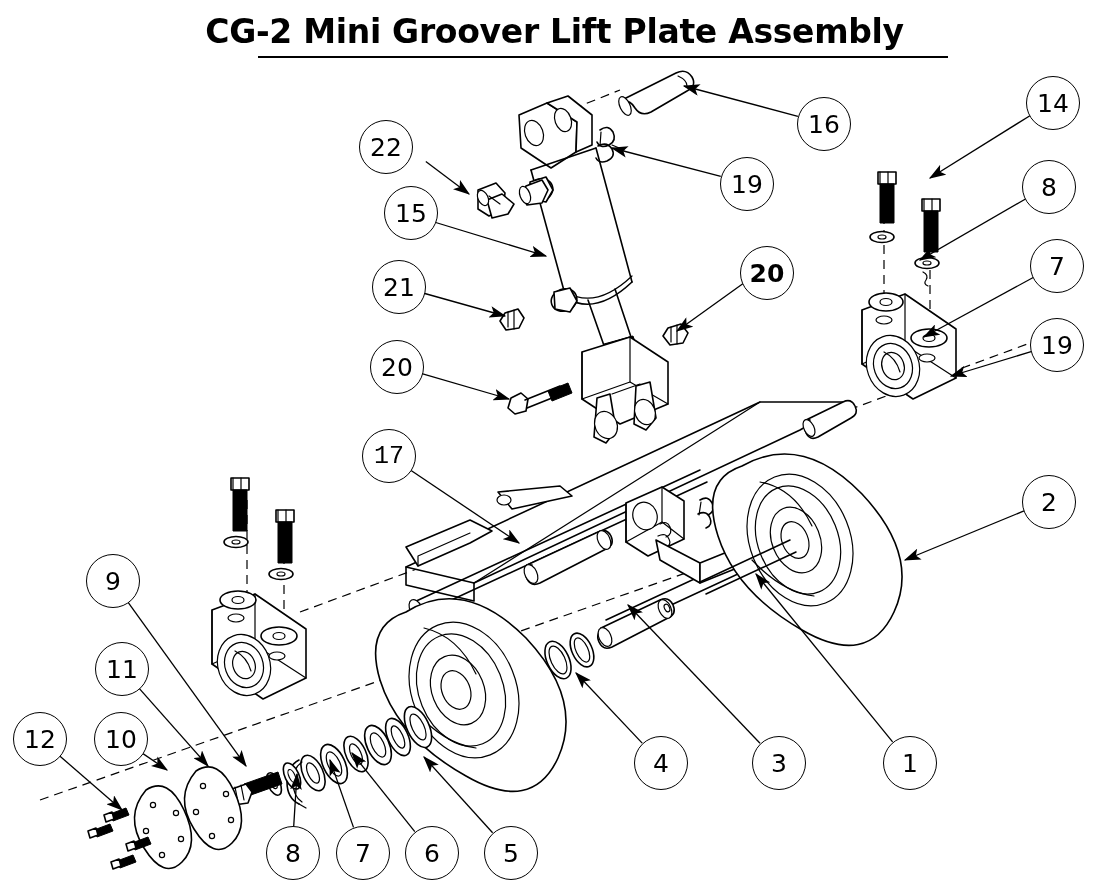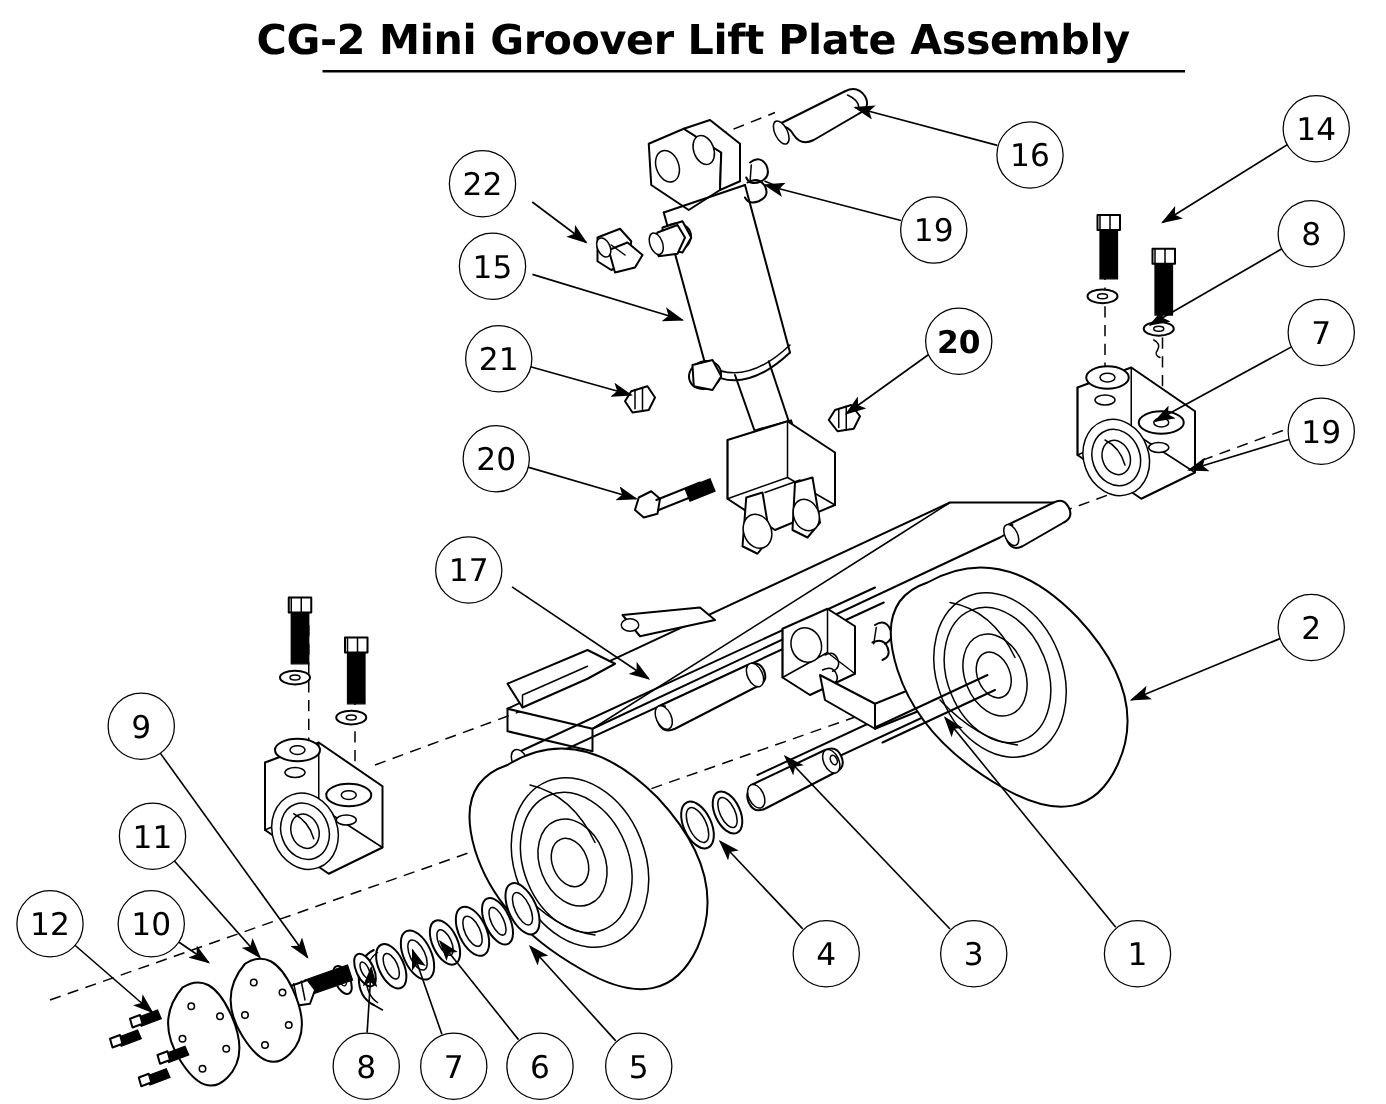"15" div.balloon { left: 367px -> 384px }
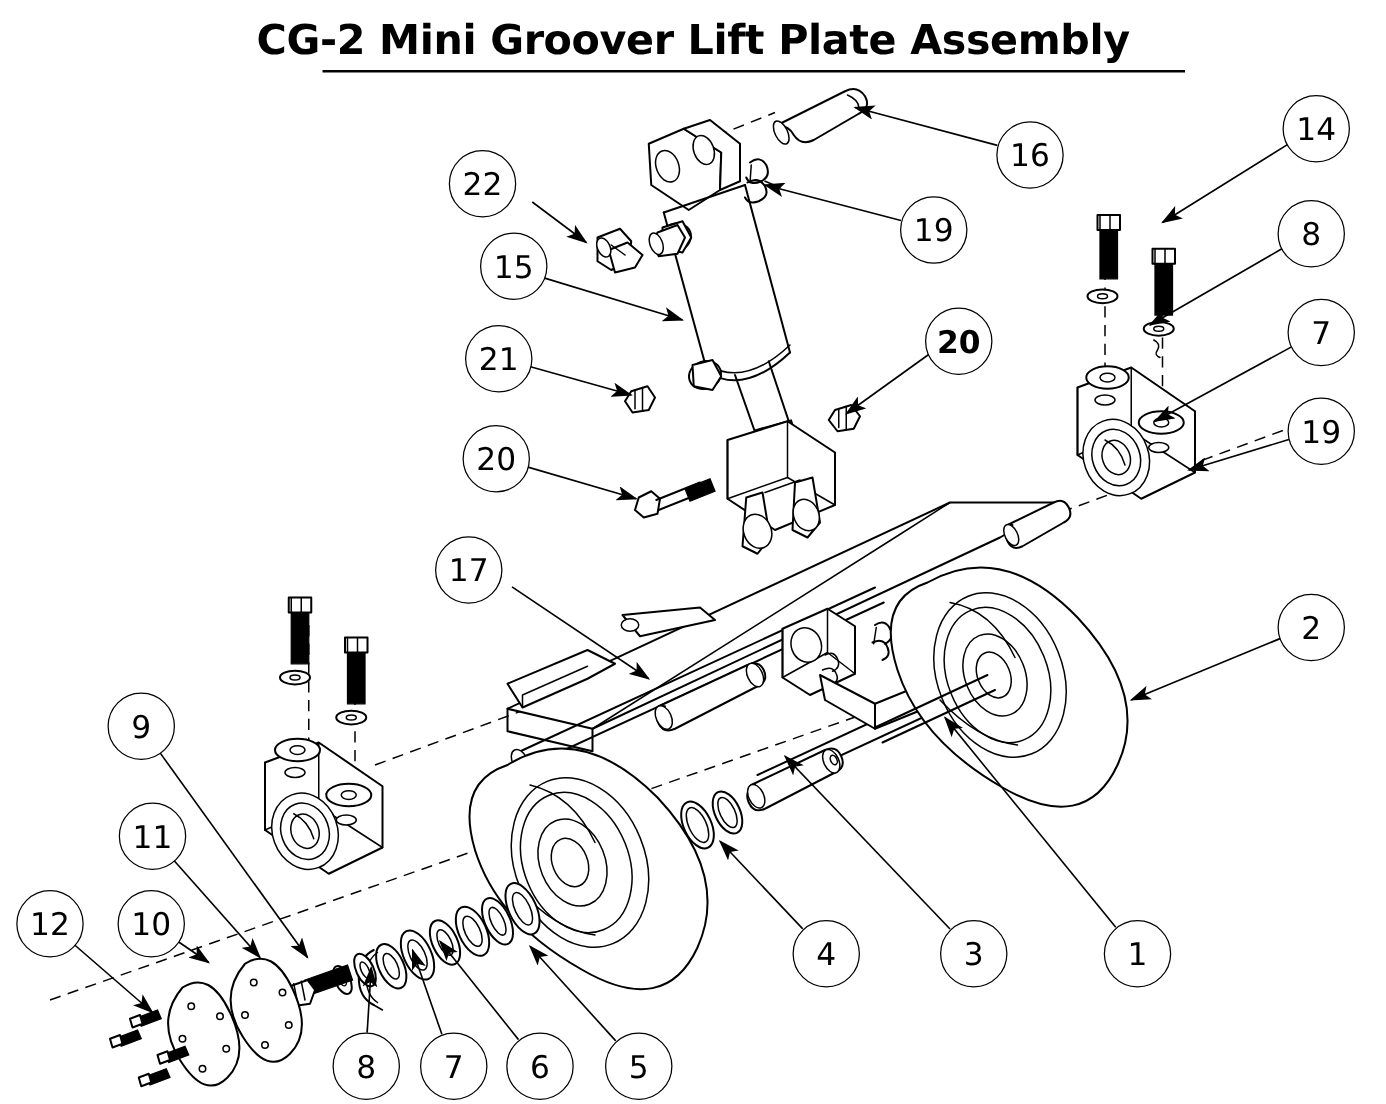"17" div.balloon { font-family: none -> Liberation Mono, monospace; left: 348px -> 362px }
